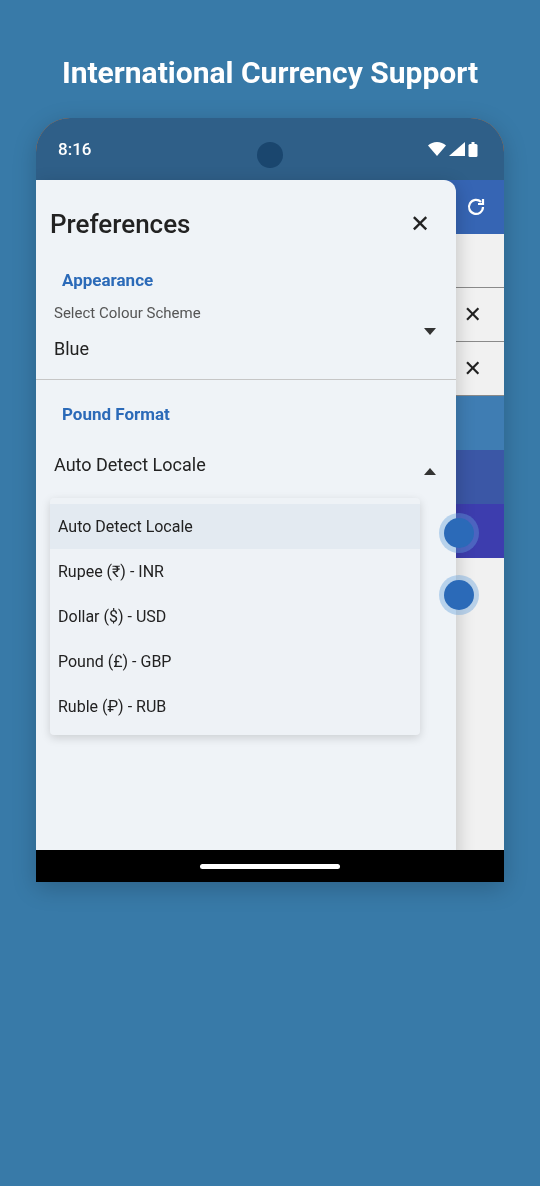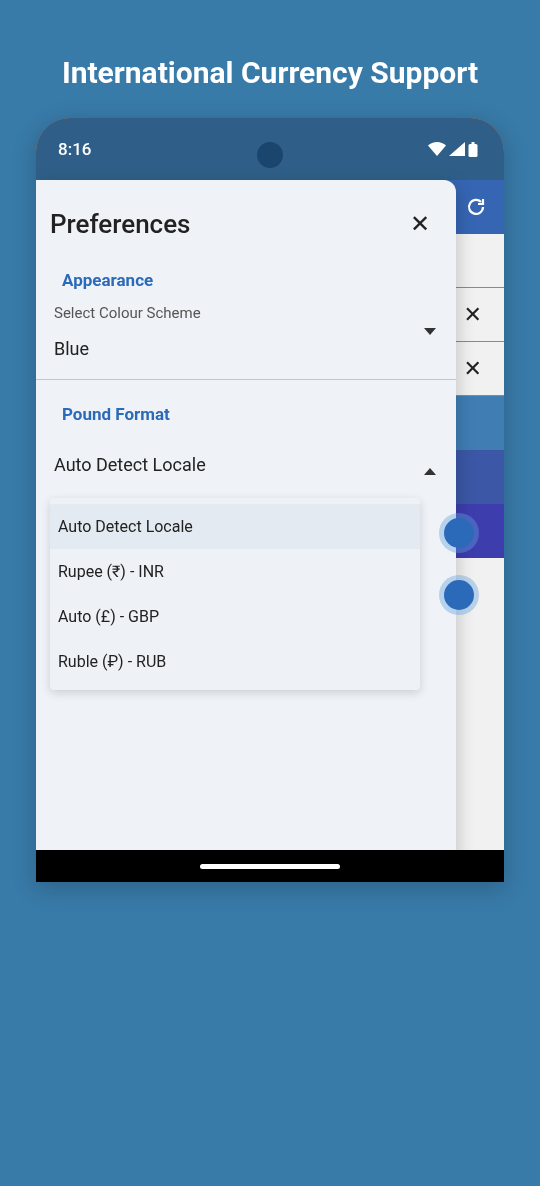"Dollar ($) - USD" div.option { html: none -> <div>Dollar ($) - USD</div> }
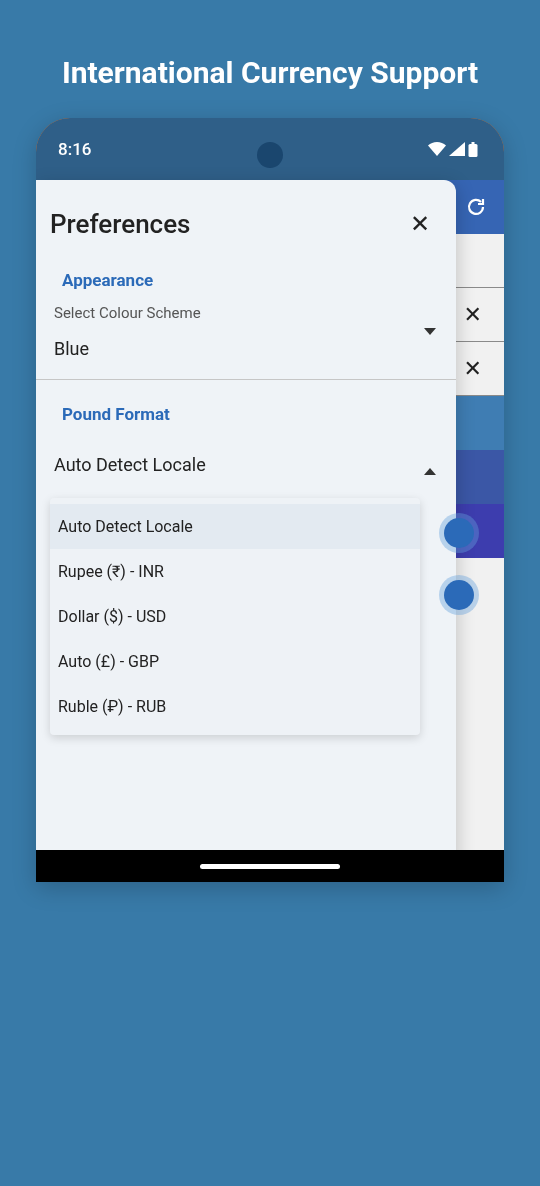"Auto (£) - GBP" div.option { text: Auto -> Pound }
